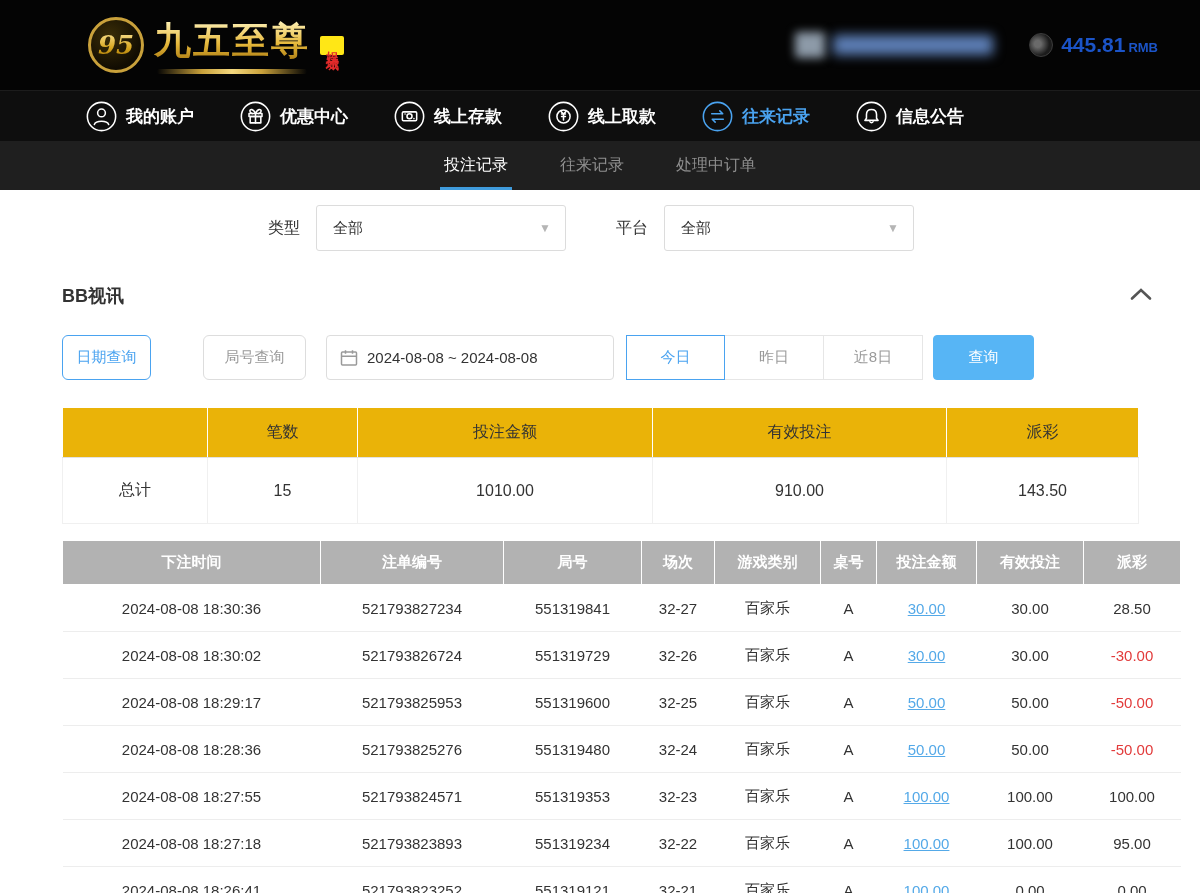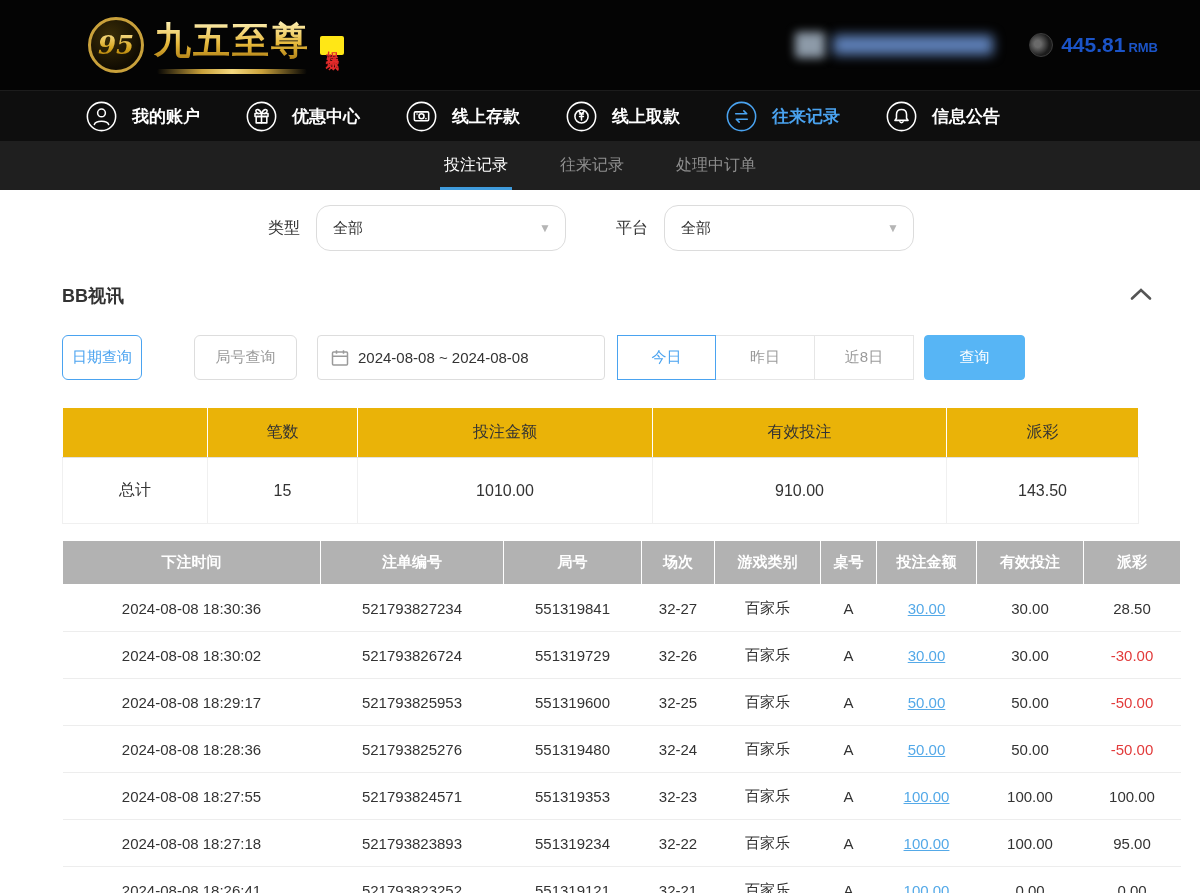"我的账户" .nav-item { gap: 15px -> 9px }
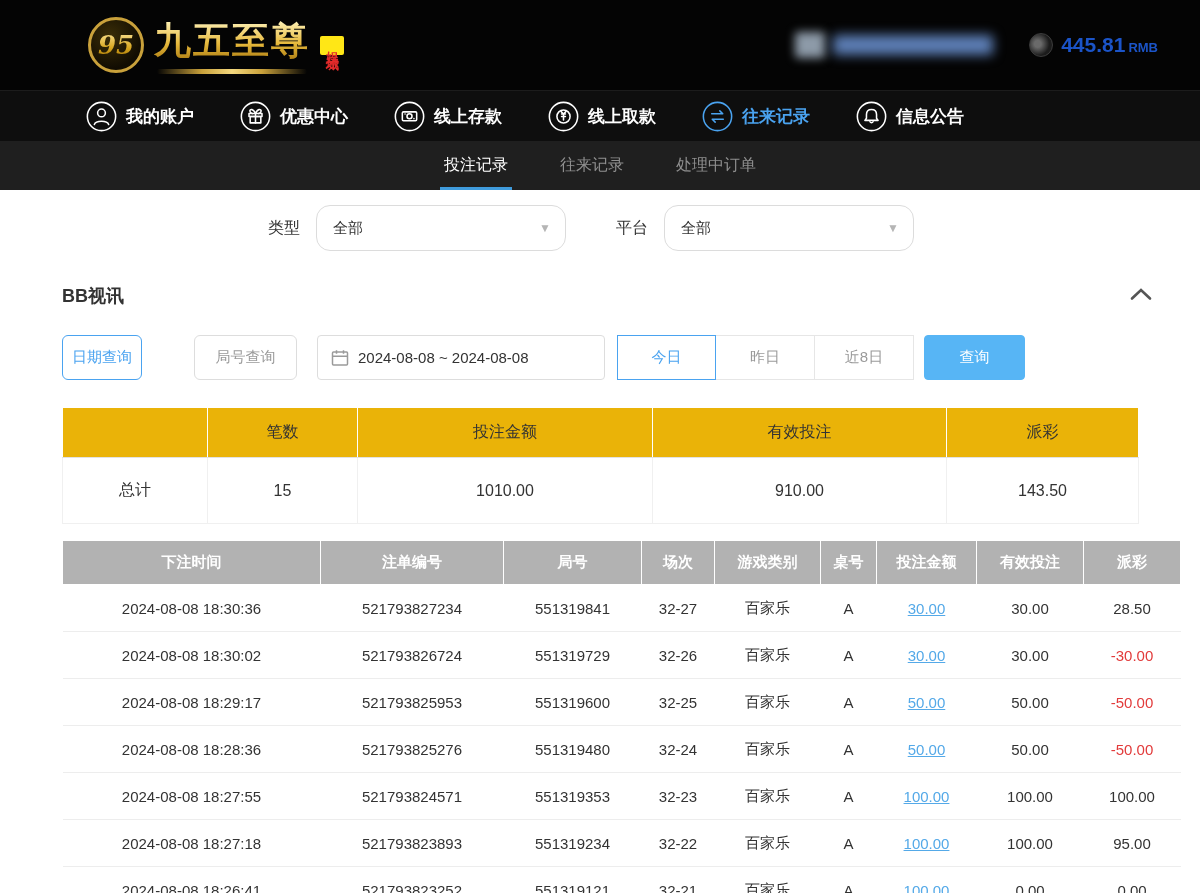"全部" .dropdown { border-radius: 14px -> 3px }
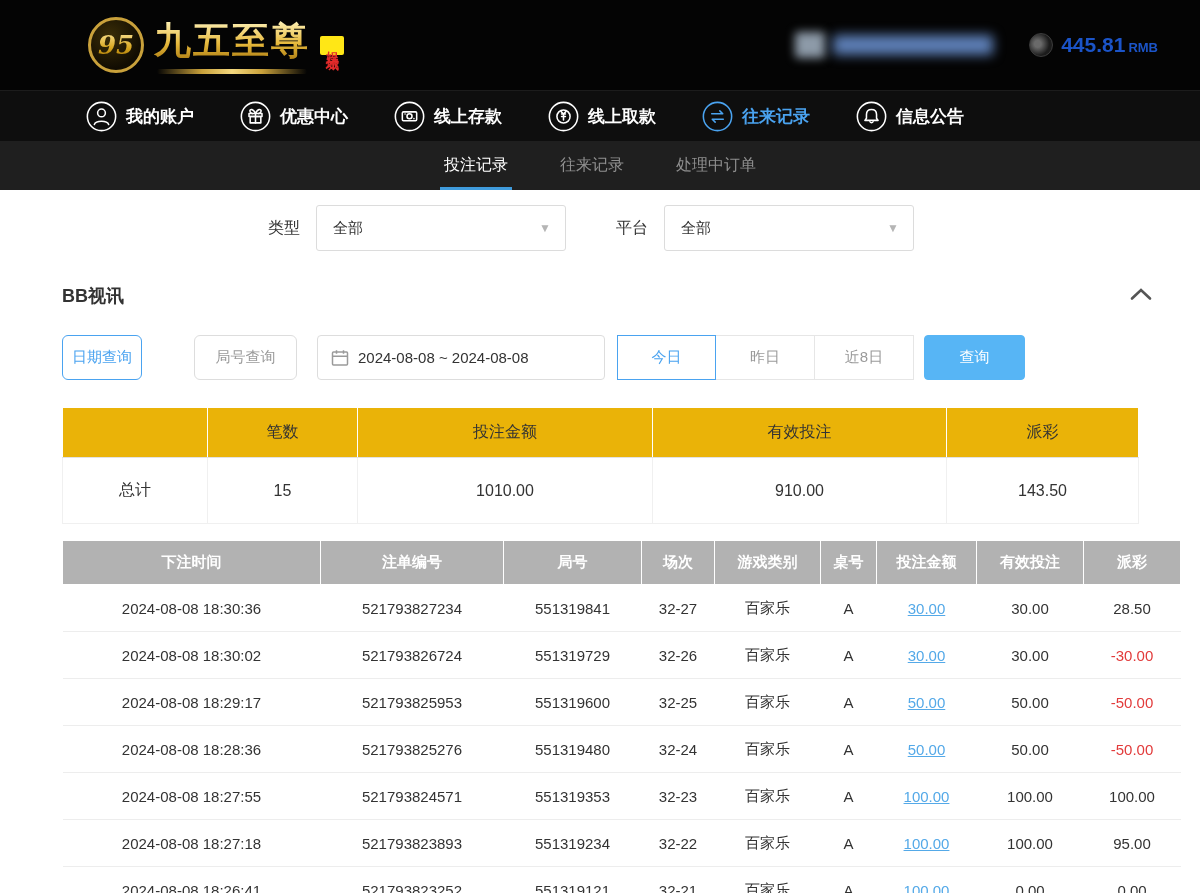"日期查询" .btn-date { width: 80px -> 89px }
